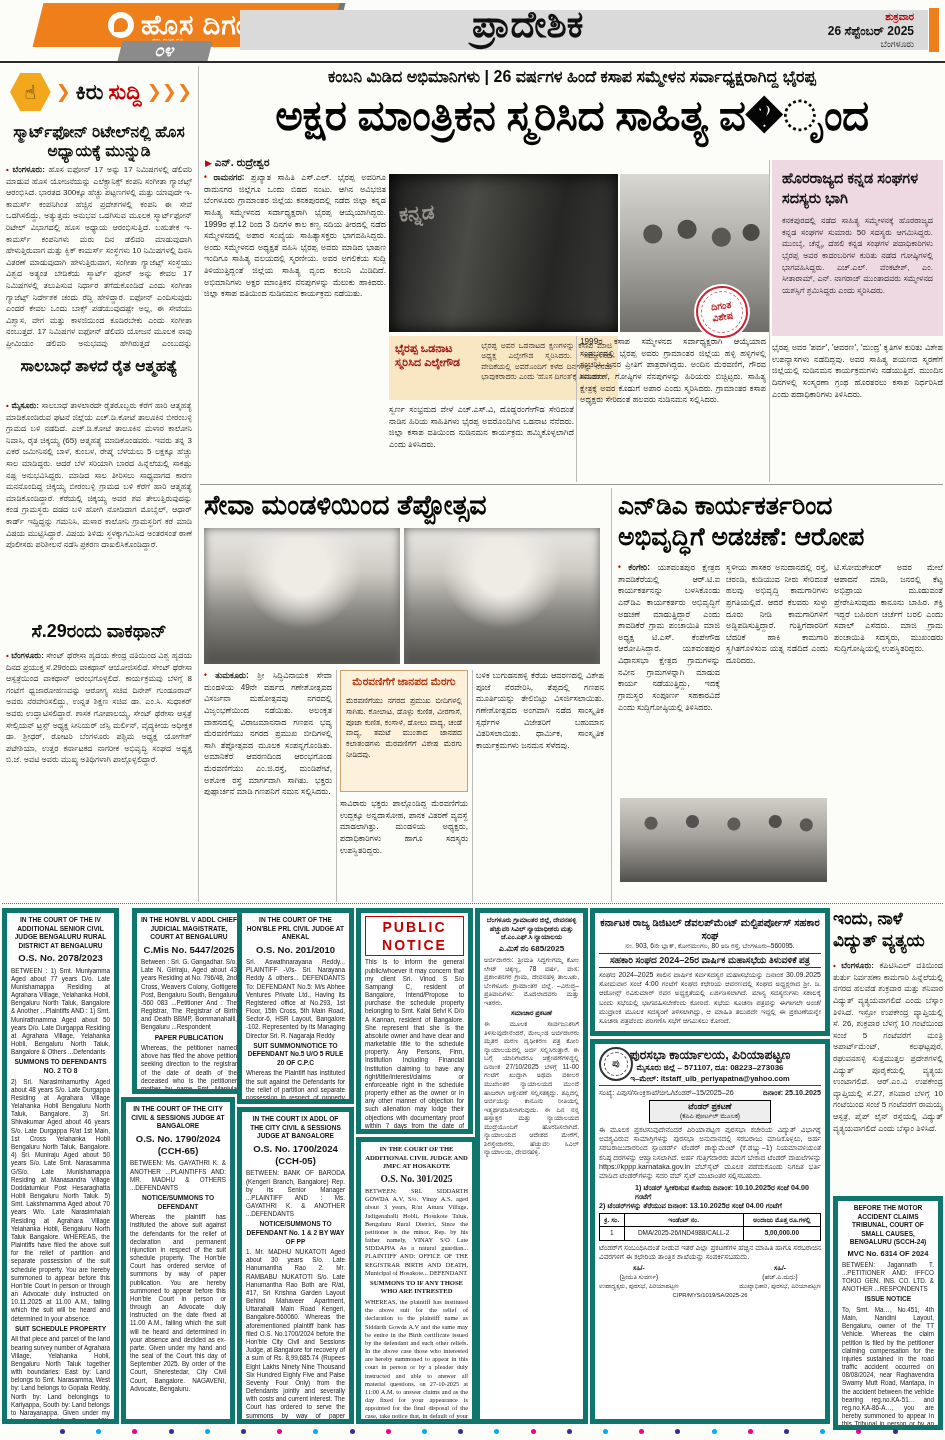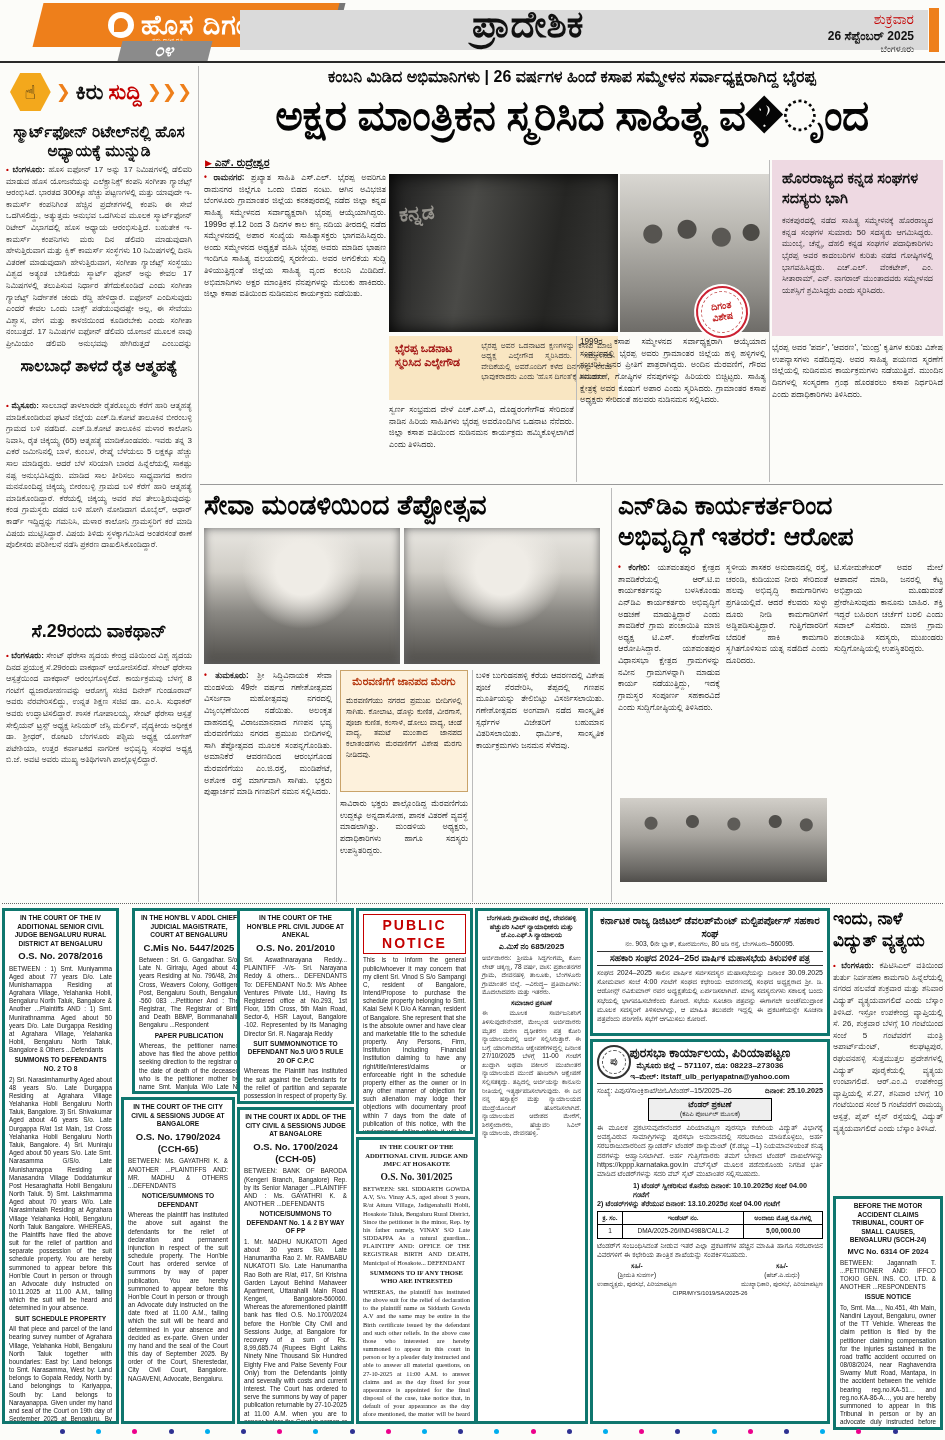"ಶುಕ್ರವಾರ" .weekday { font-size: 14px -> 10px; font-weight: normal -> bold }
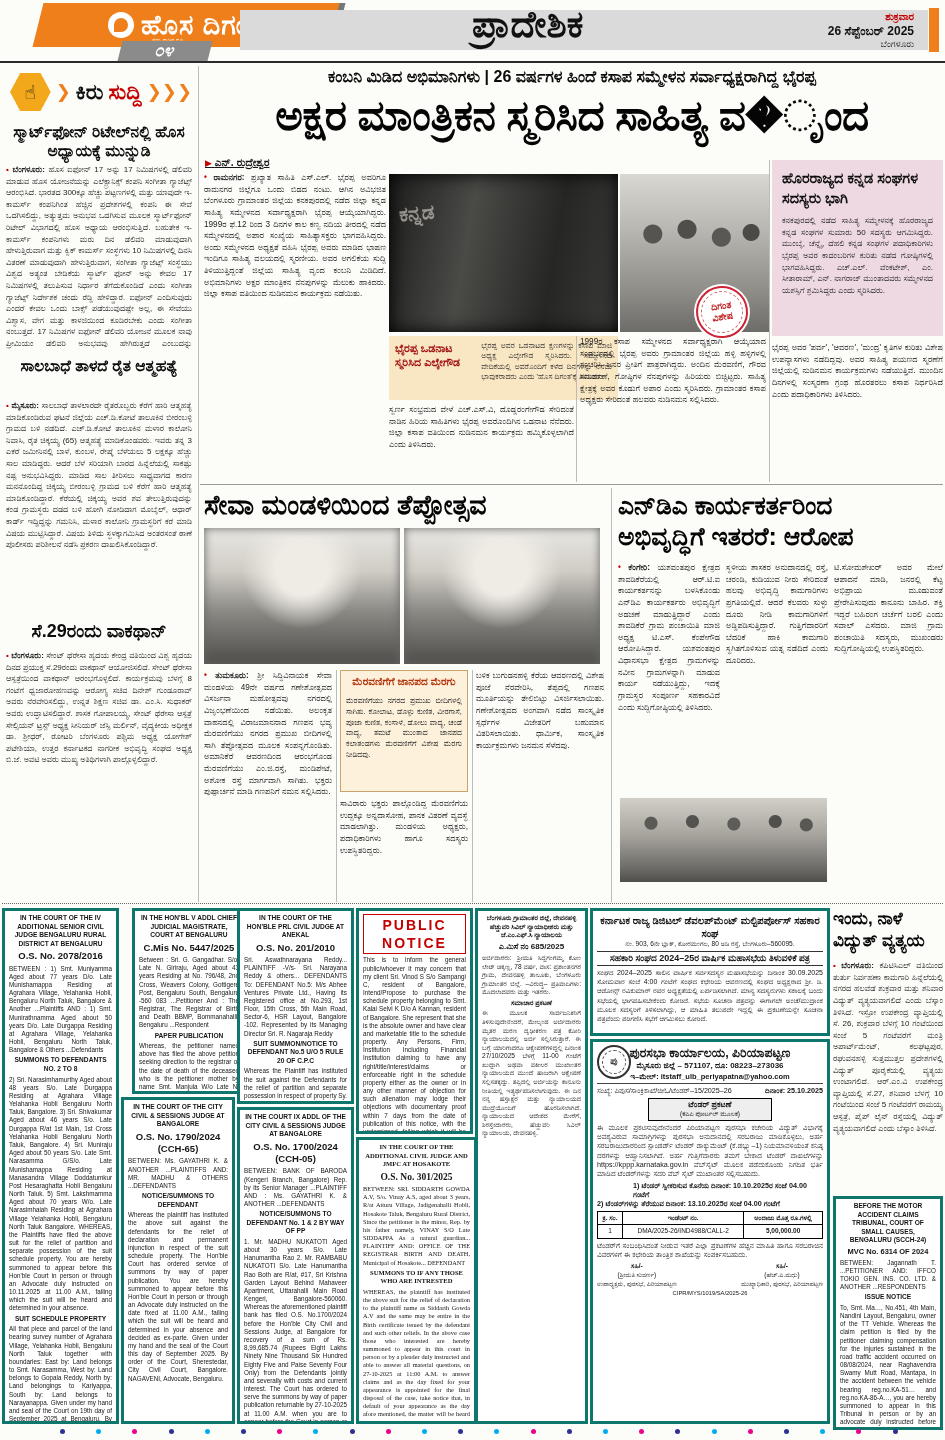"▶ ಎನ್. ರುದ್ರೇಶ್ವರ" .byline { text-decoration: underline -> none }
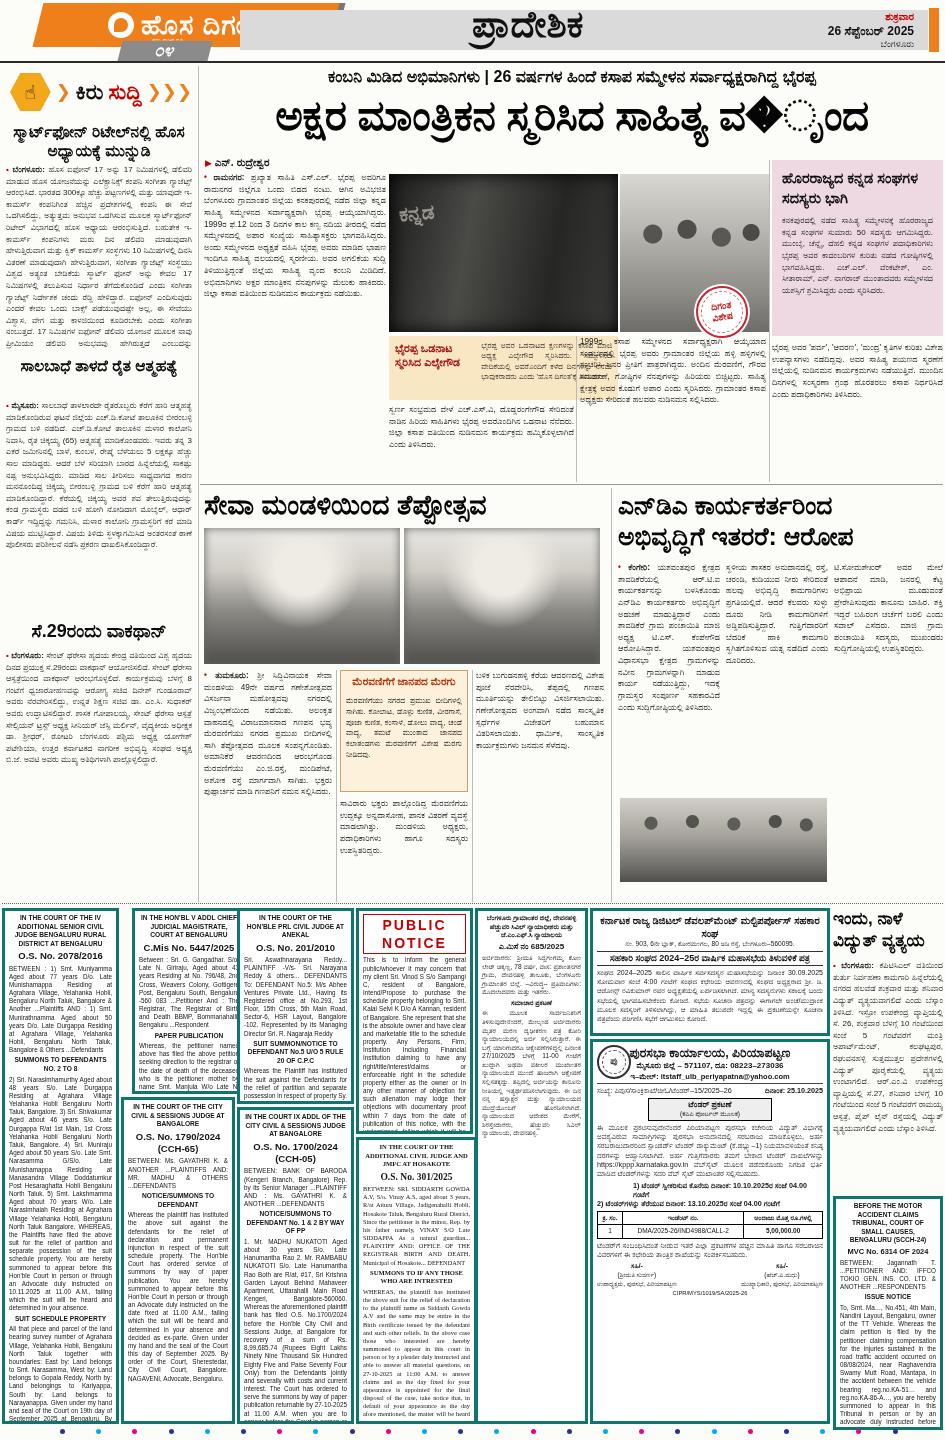"ಅಭಿವೃದ್ಧಿಗೆ ಇತರರೆ: ಆರೋಪ" div { text: ಇತರರೆ -> ಅಡಚಣೆ }
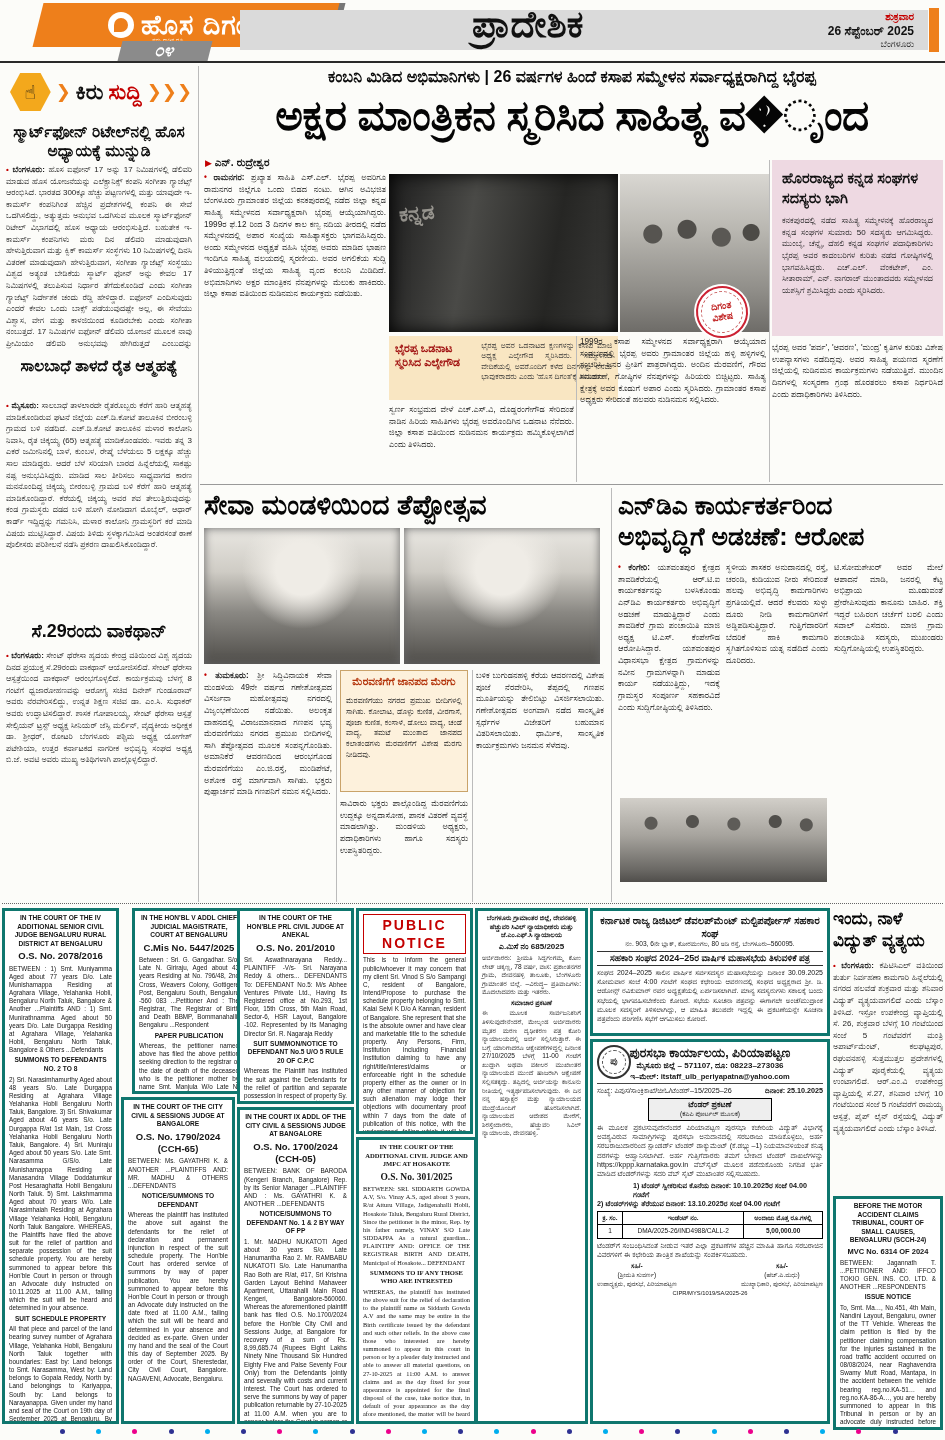"PUBLIC NOTICE" .notice { border: 3px solid #0f766e -> 5px solid #0f766e }
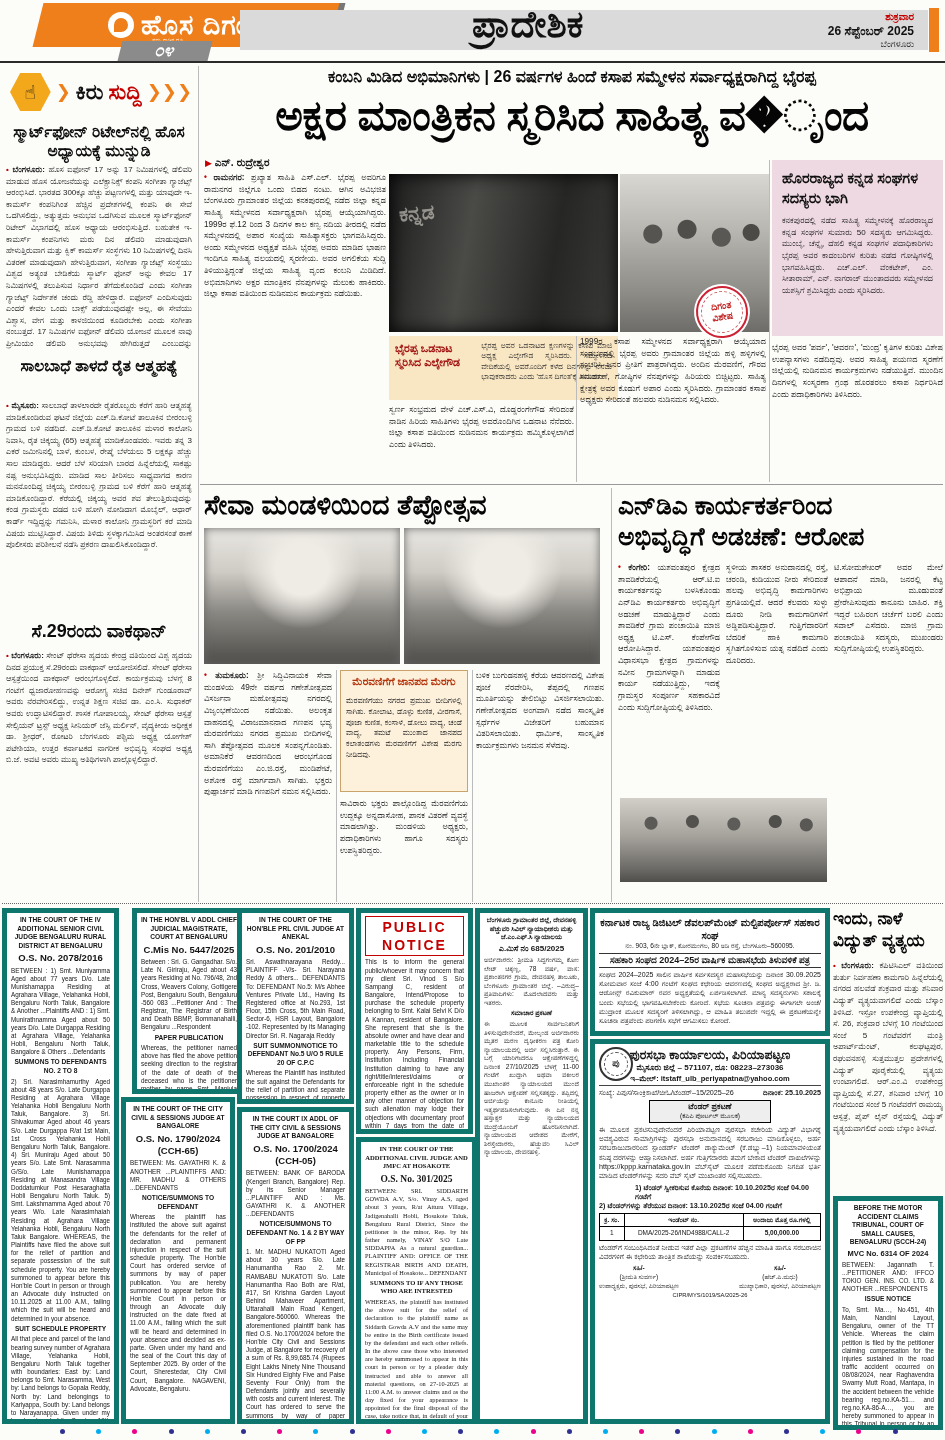"O.S. No. 2078/2016" div.ncase { text: 2078/2016 -> 2078/2023 }
